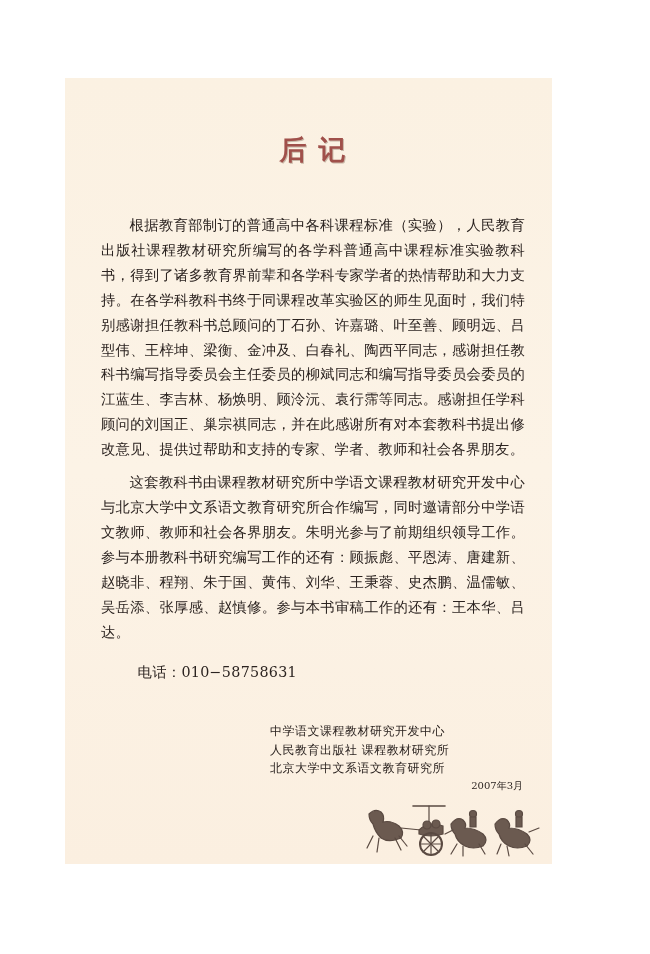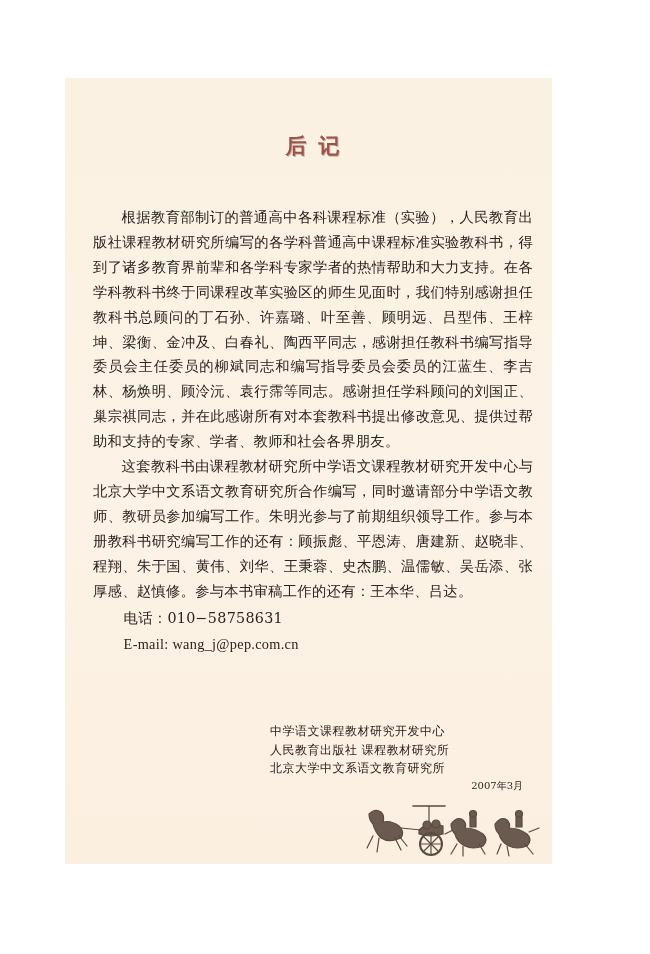"后记" .title { font-size: 21px -> 27px }
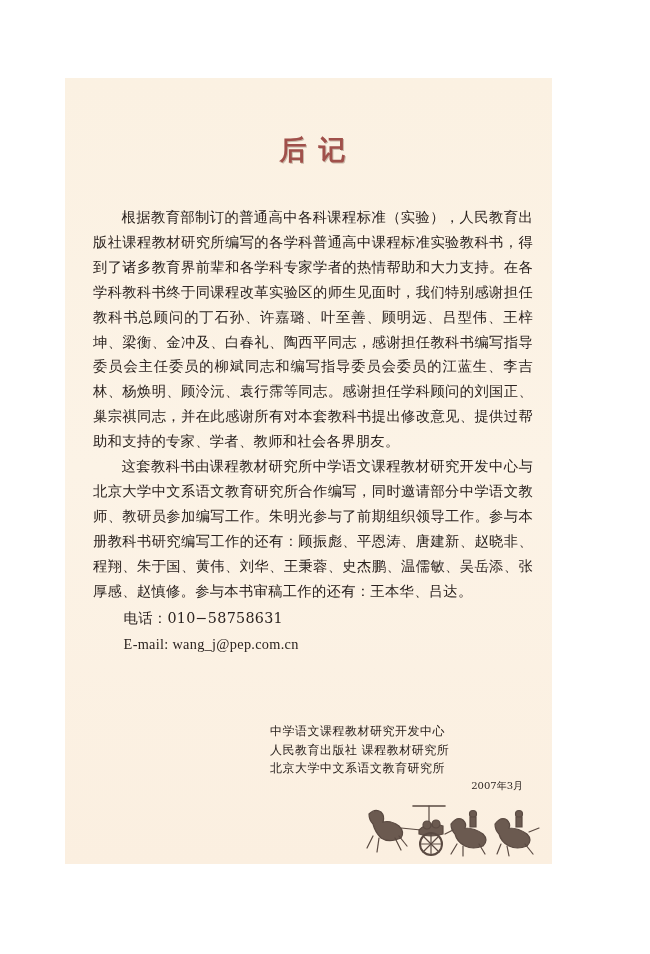"根据教育部制订的普通高中各科课程标准（实验），人民教育出版社课程教材研究所编写的" .para { margin: 0 -> 8px }
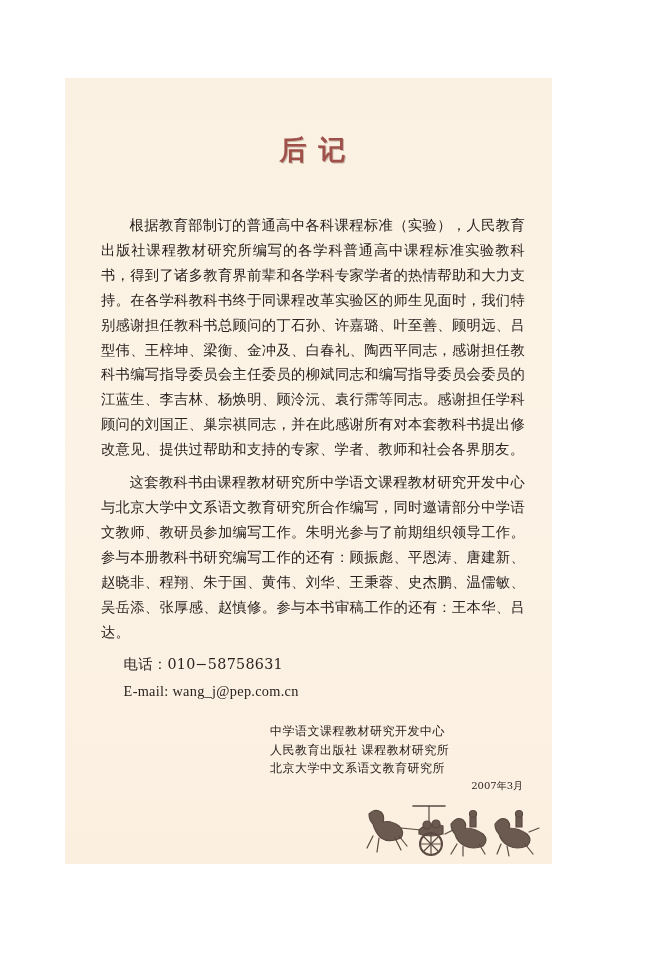"这套教科书由课程教材研究所中学语文课程教材研究开发中心与北京大学中文系语文教育研" p.para { text: 研员参加编写工作 -> 师和社会各界朋友 }
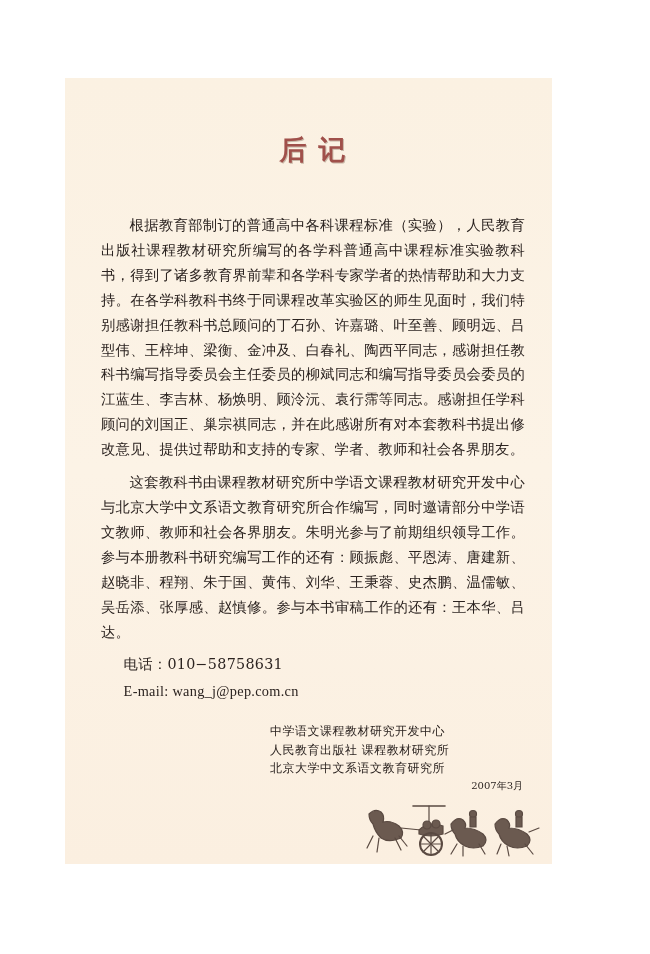"电话：010−58758631" .contact { margin: 2px -> 16px }
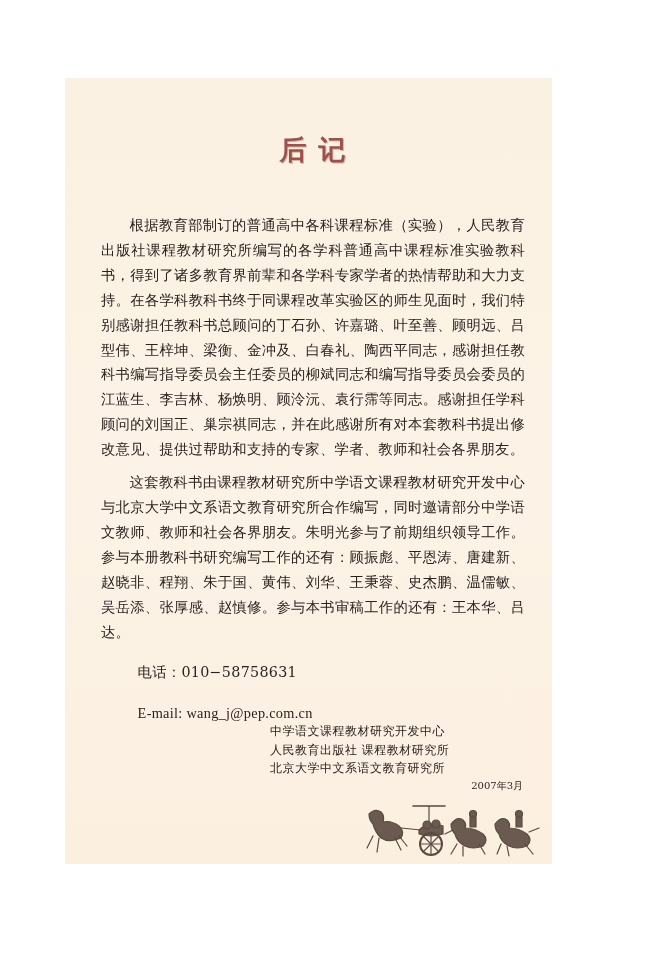"E-mail: wang_j@pep.com.cn" p.contact { html: <p>E-mail: wang_j@pep.com.cn</p> -> none }
